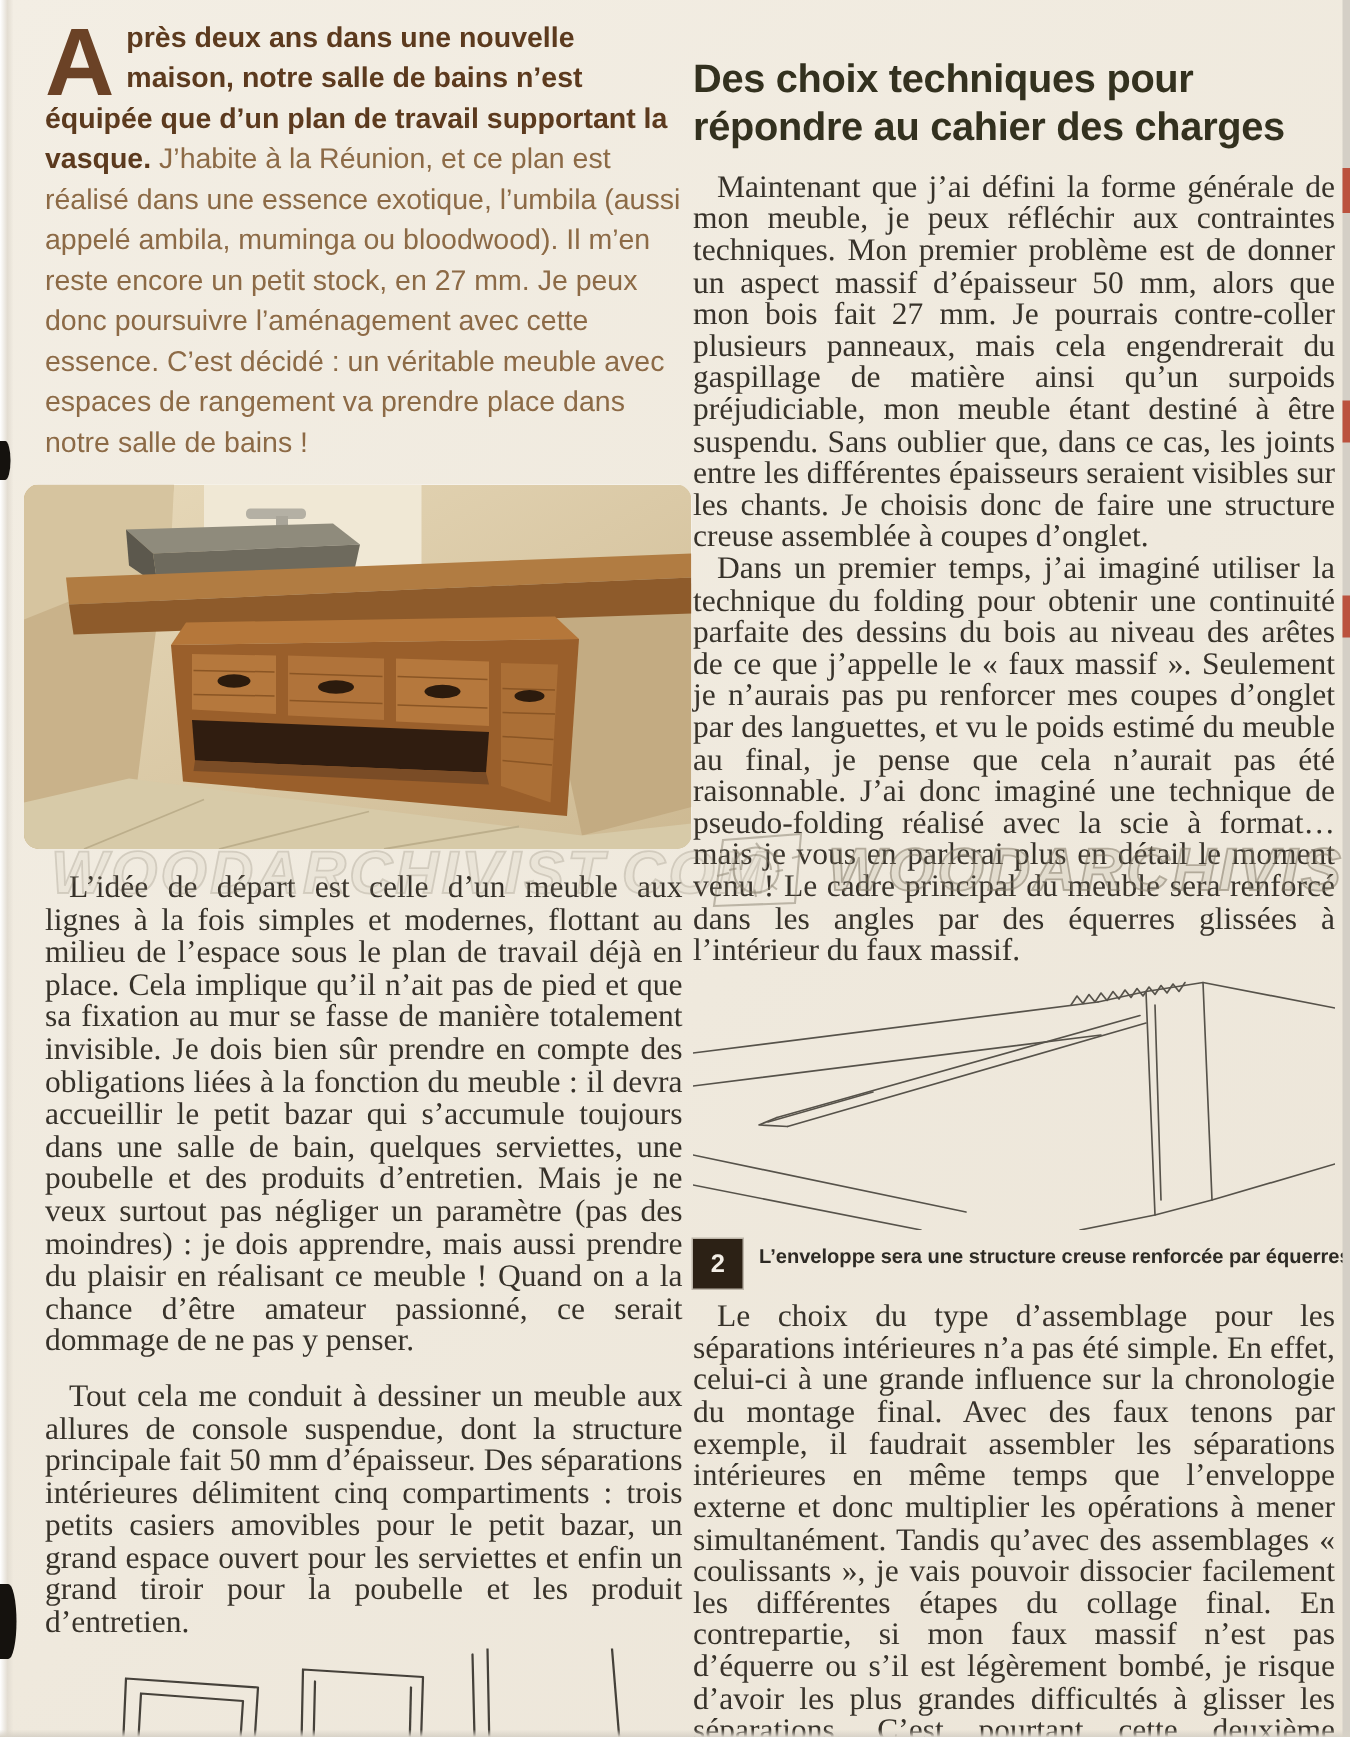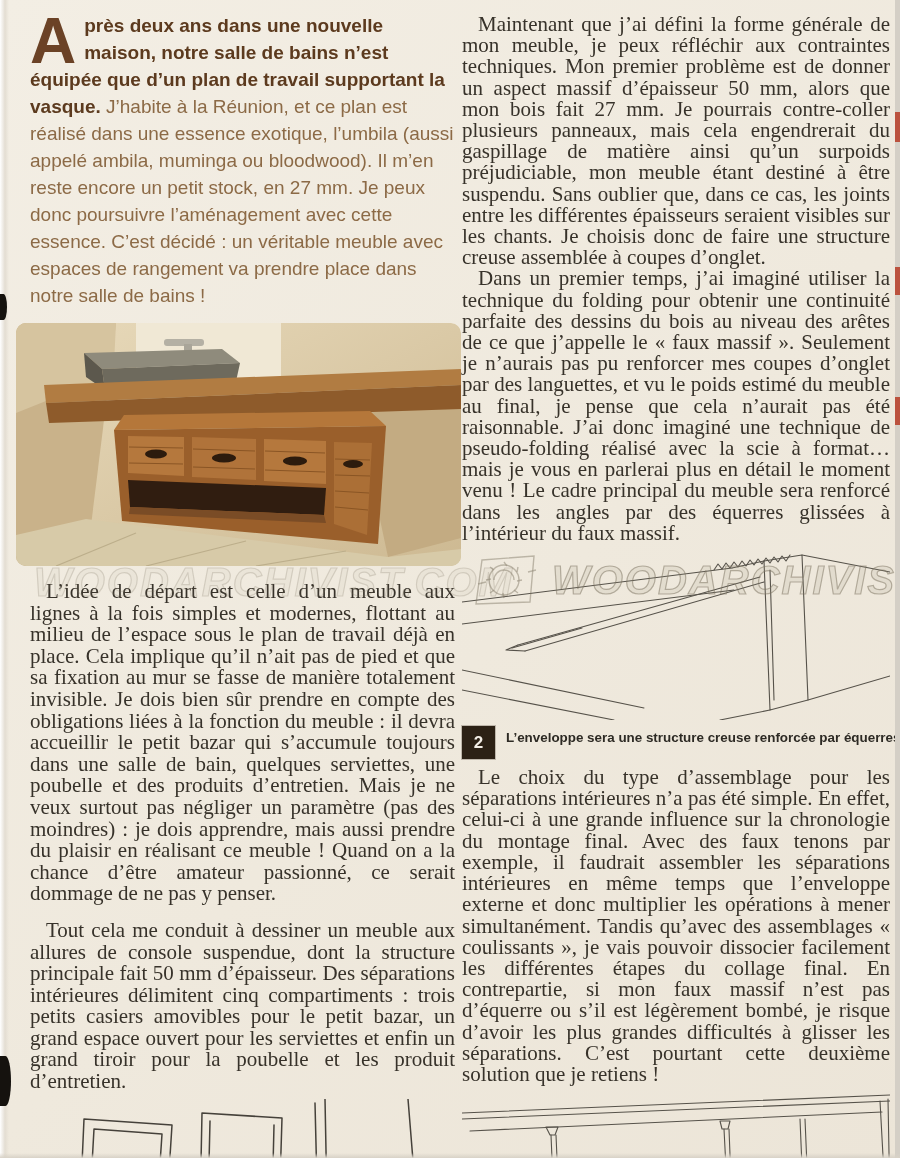"Des choix techniques pour répondre" h1.heading { html: none -> <h1>Des choix techniques pour répondre au cahier des charges</h1> }
